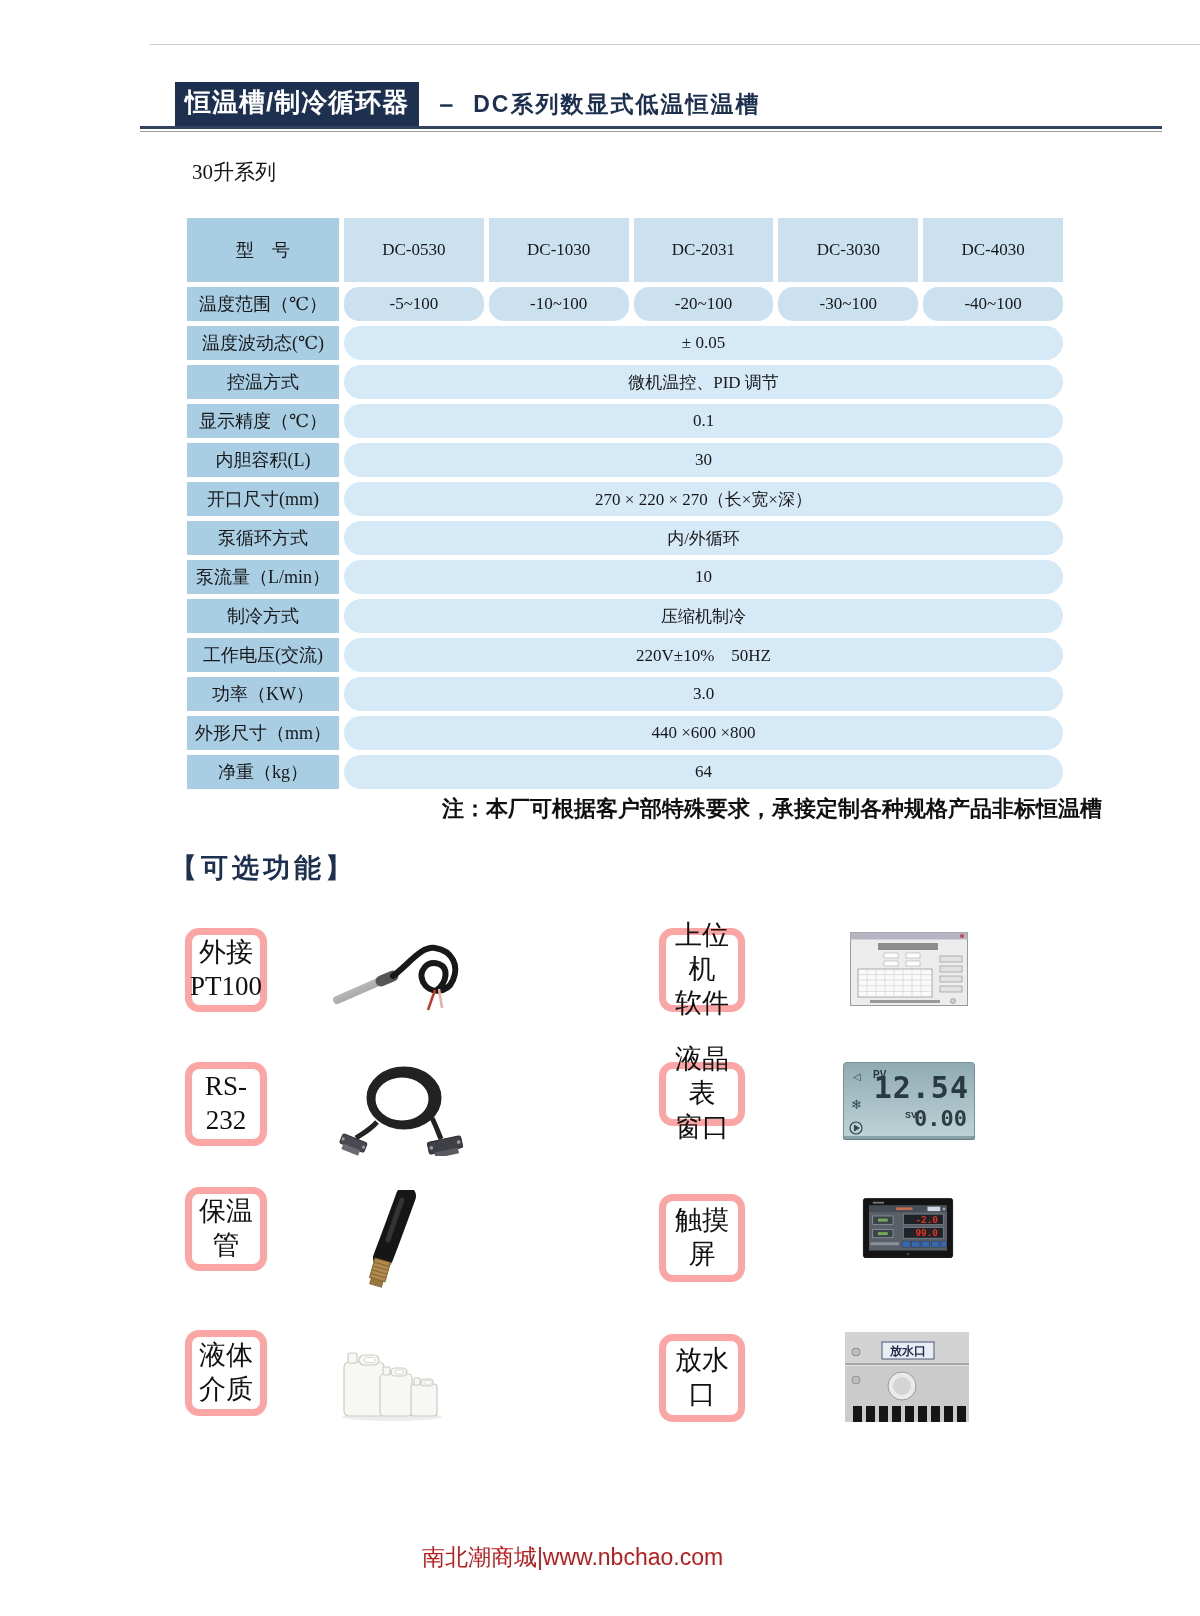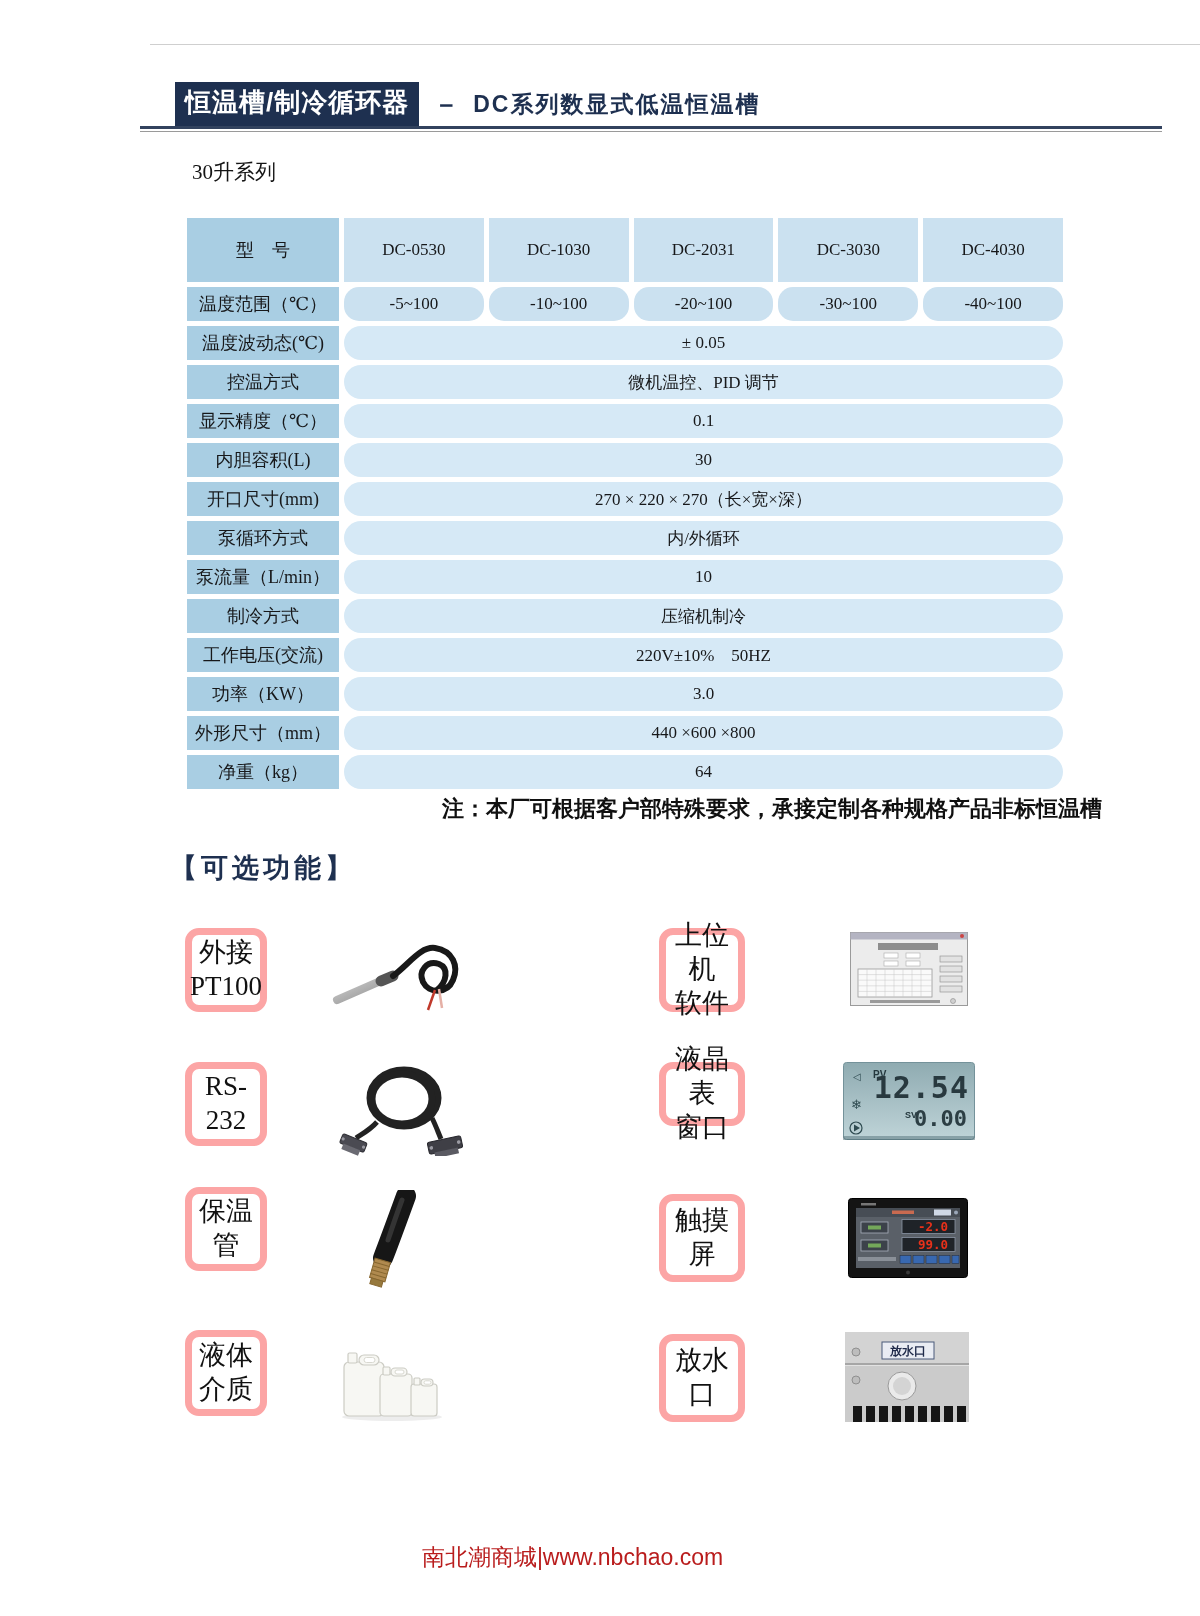"-2.0" div.abs { height: 80px -> 60px }
